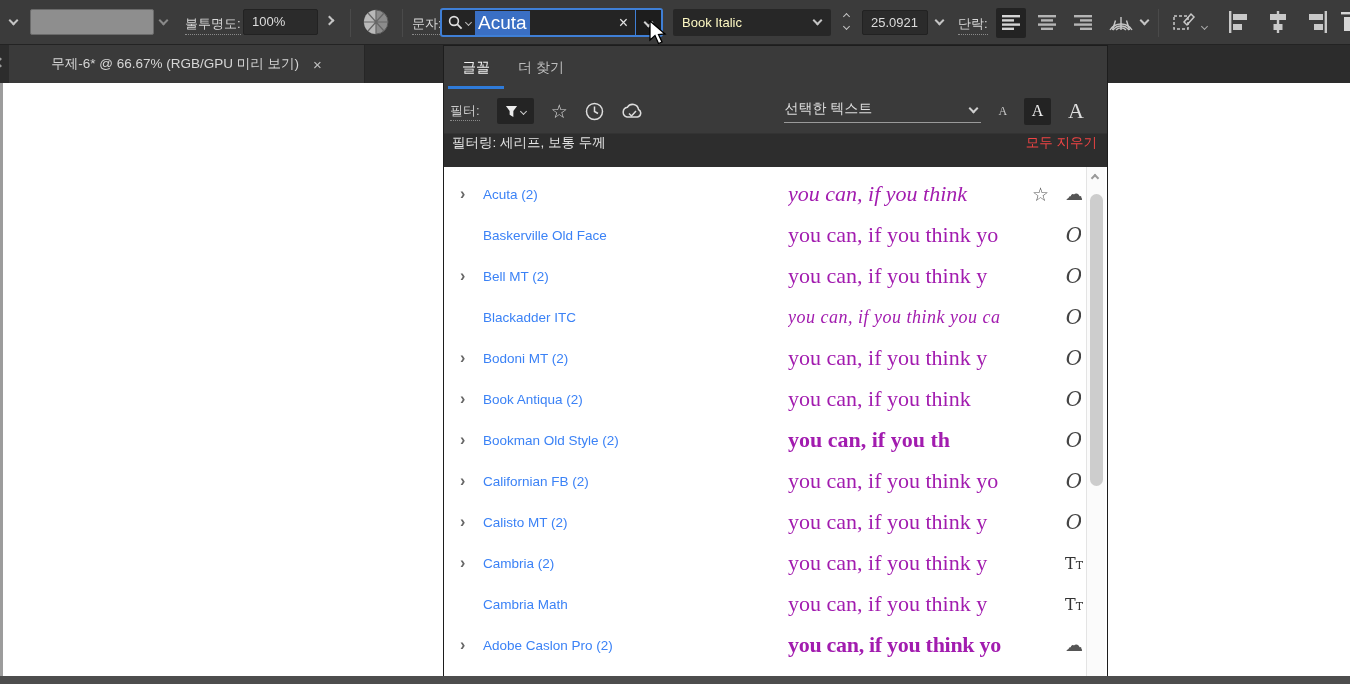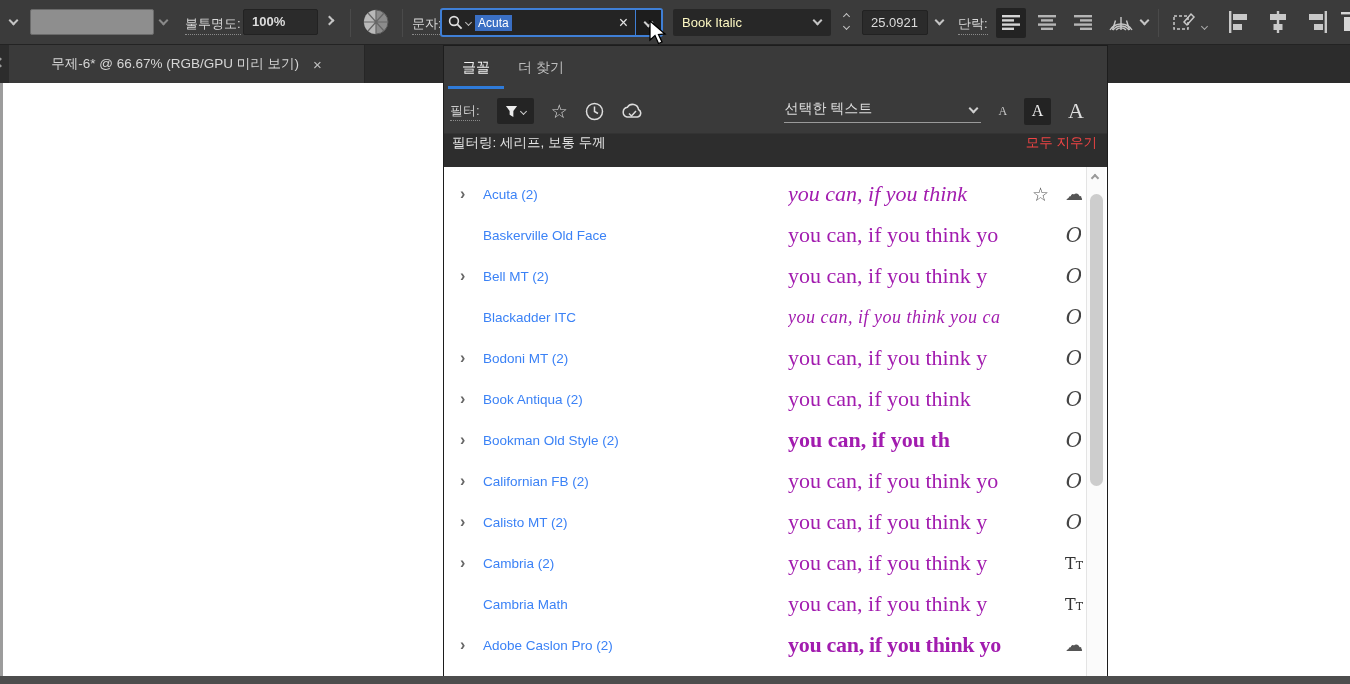"100%" div.dark-field { font-weight: bold -> none }
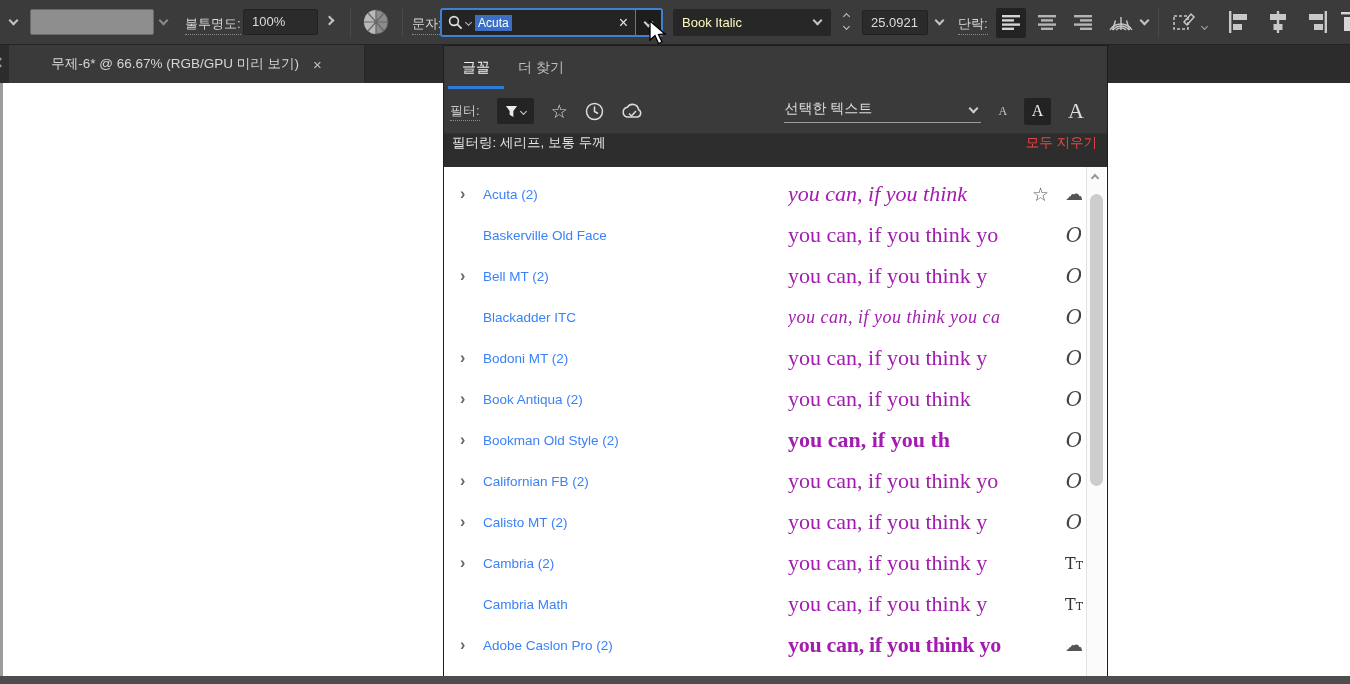"Acuta" .search-ctl .sel { font-size: 12px -> 19px }
